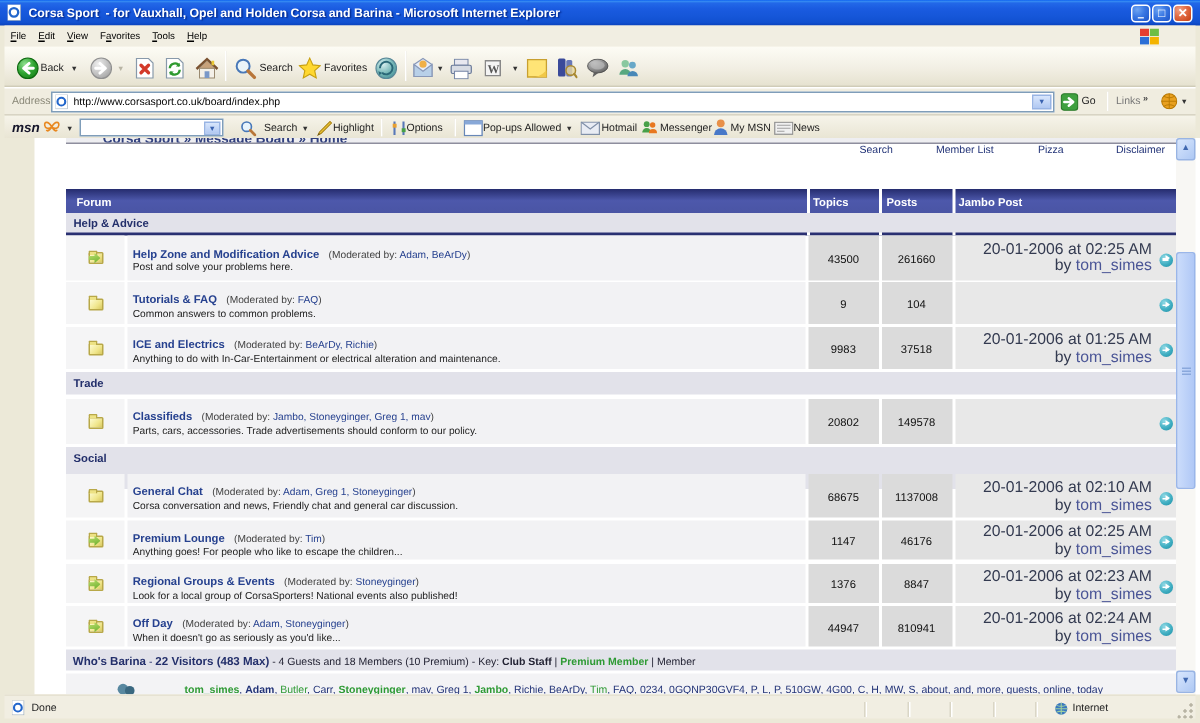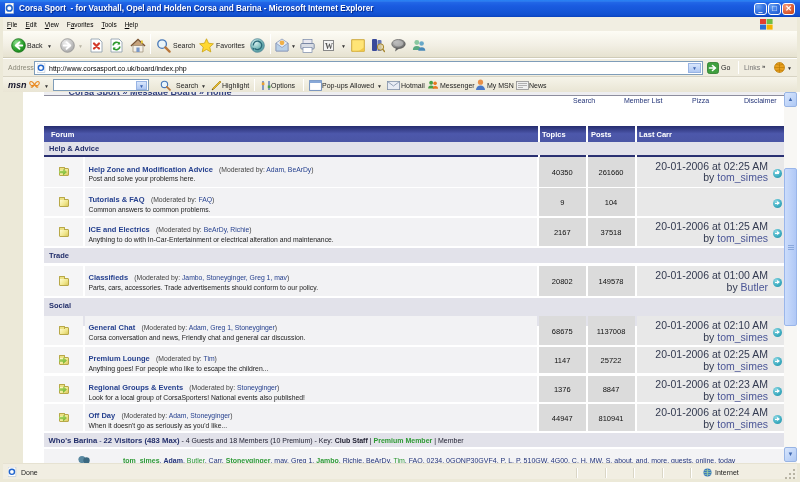"Last Carr" div.hcell { text: Last Carr -> Jambo Post }
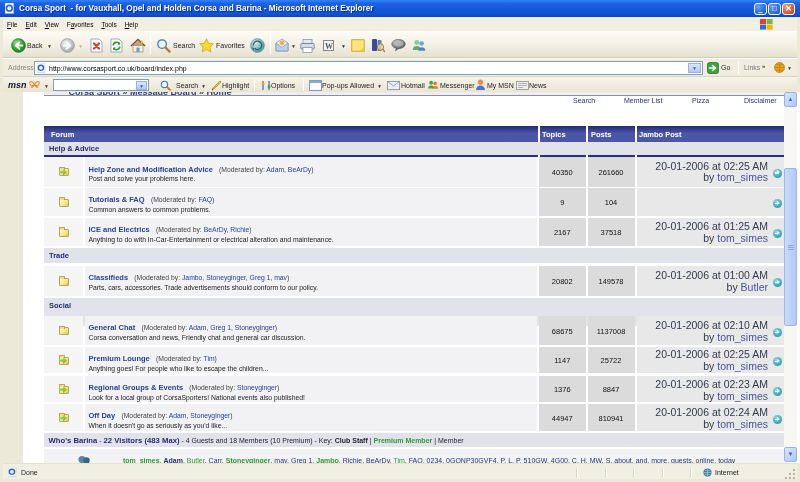"40350" div.num { text: 40350 -> 43500 }
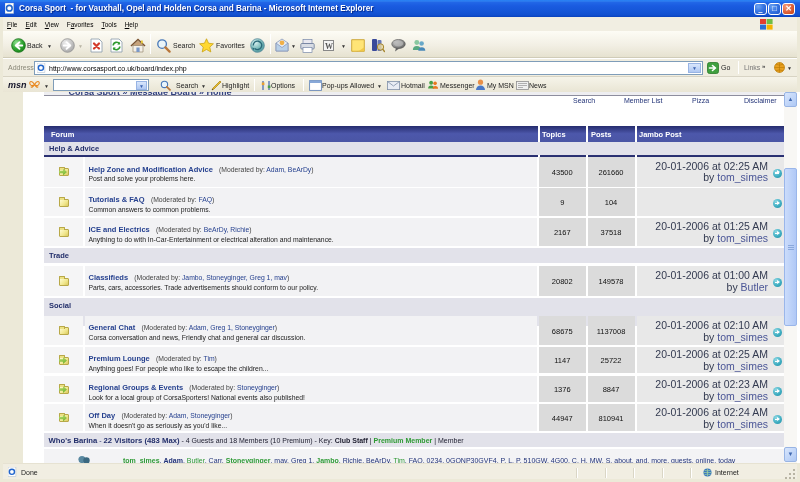"2167" div.num { text: 2167 -> 9983 }
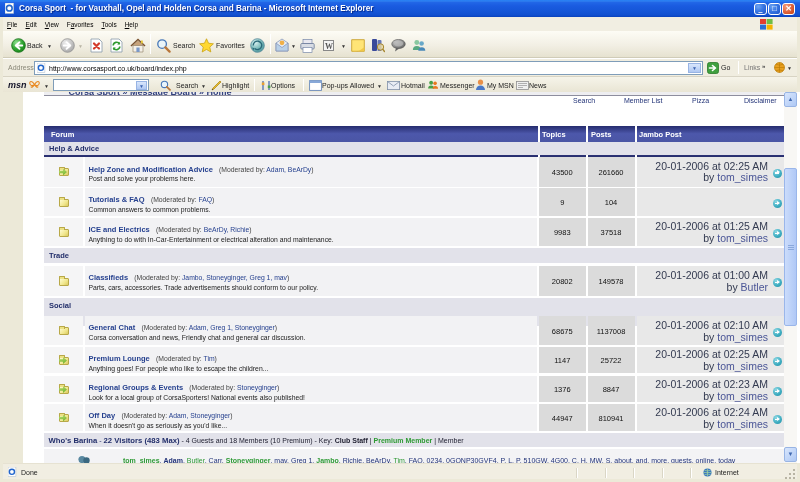"20-01-2006 at 01:00 AM" div.ldate { html: <div>20-01-2006 at 01:00 AM<br>by <span>Butler</span></div> -> none }
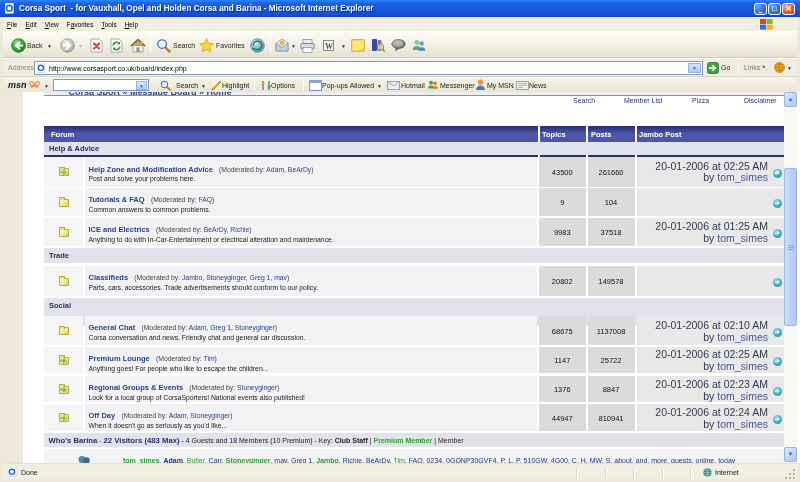"25722" div.num { text: 25722 -> 46176 }
